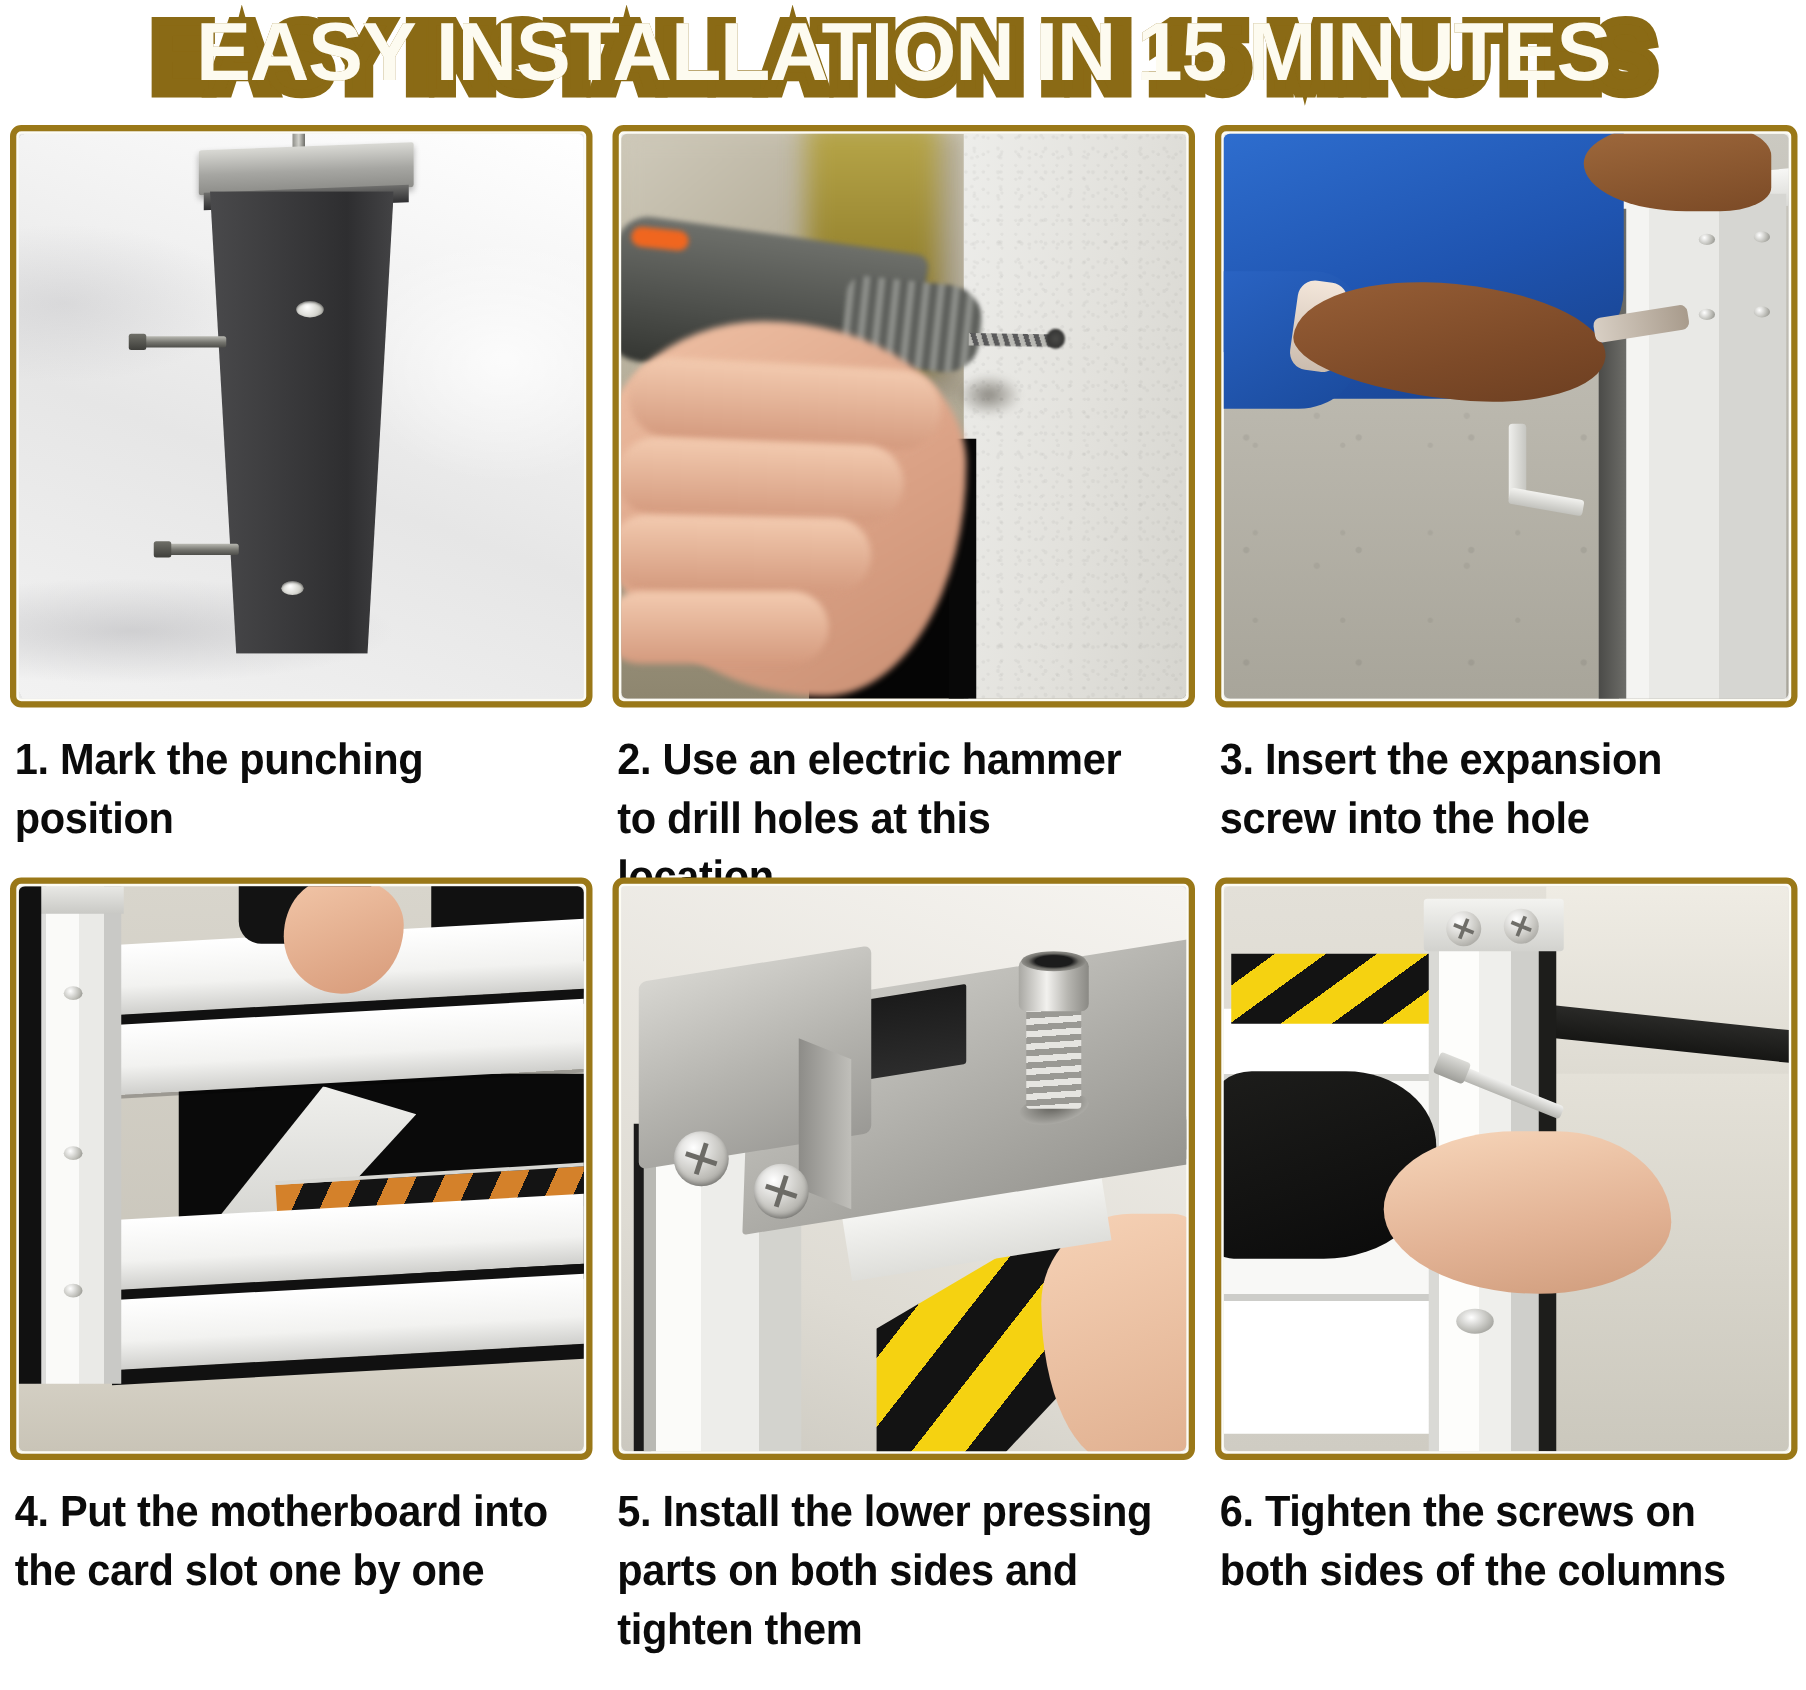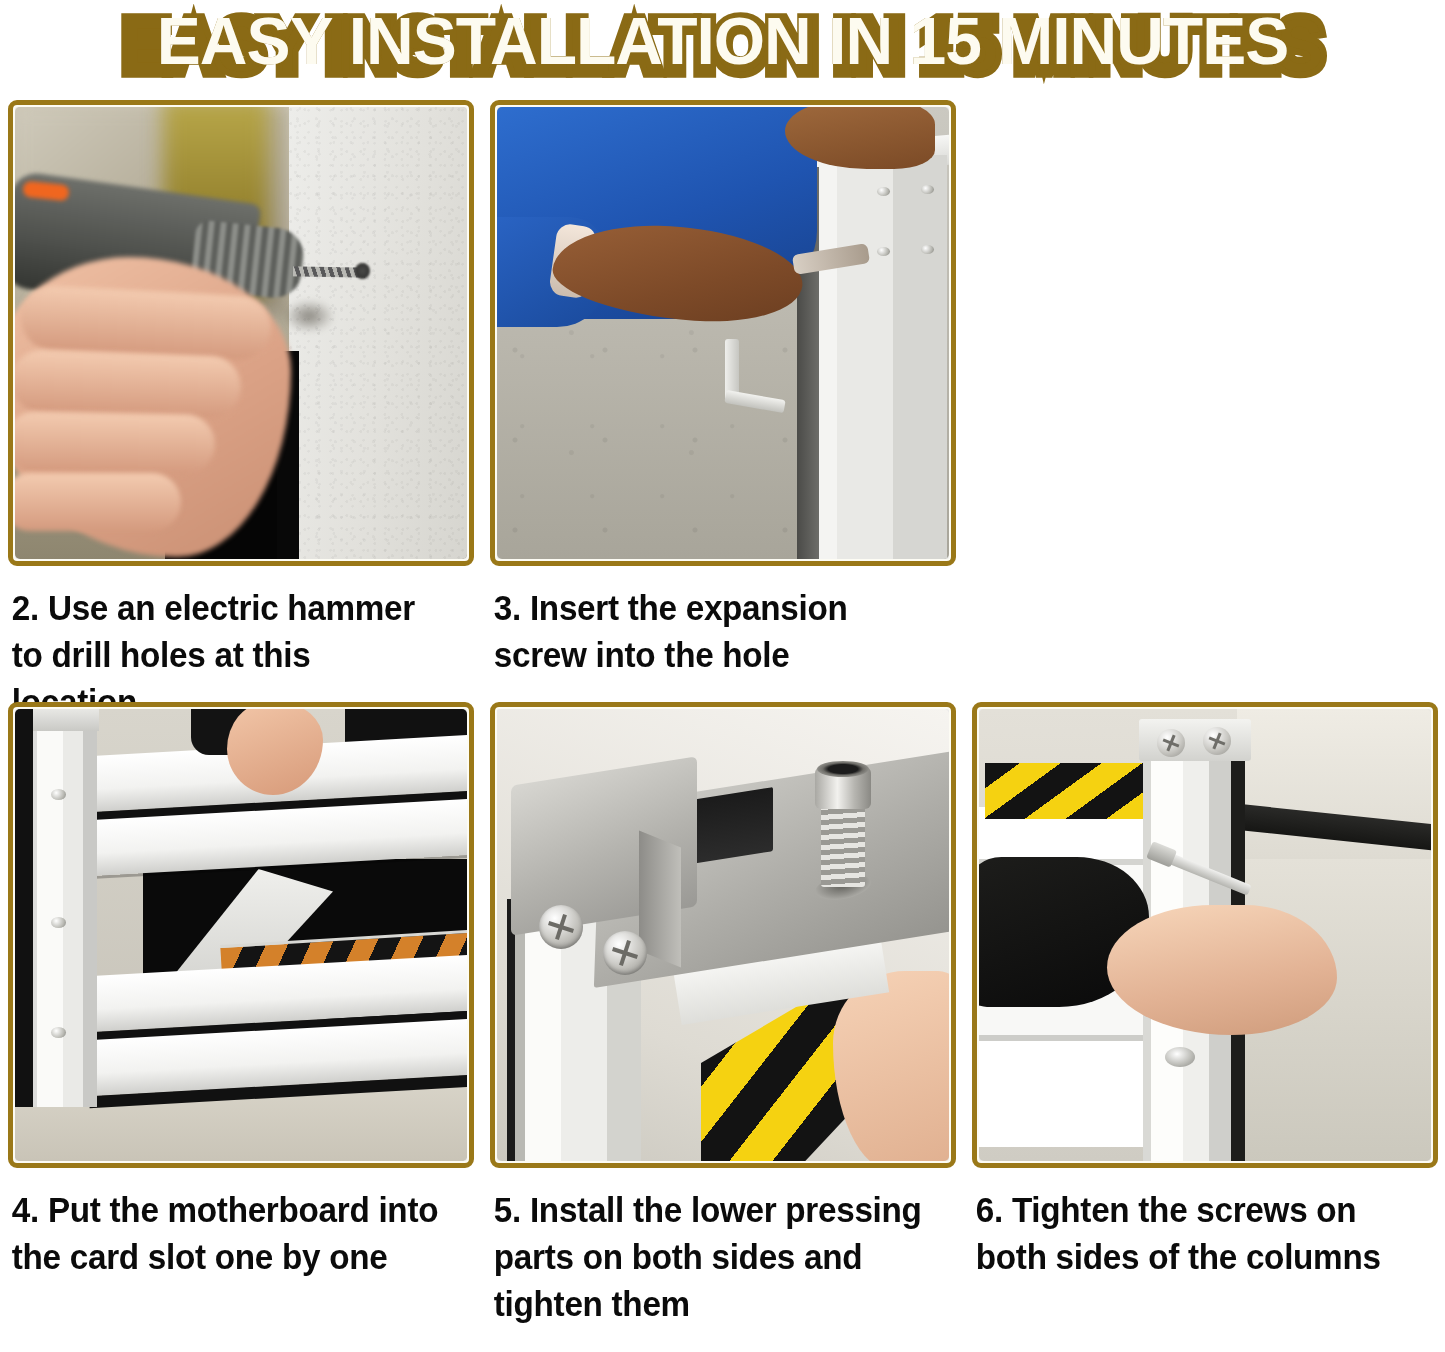"1. Mark the punching position" div.cell { html: none -> <div> <div> <div> <div></div> <div></div> <div></div> <div></div> <div></div> <div></div> <div></div> <div> <span></span> </div> <div> <span></span> </div> </div> </div> <div>1. Mark the punching position</div> </div> }
